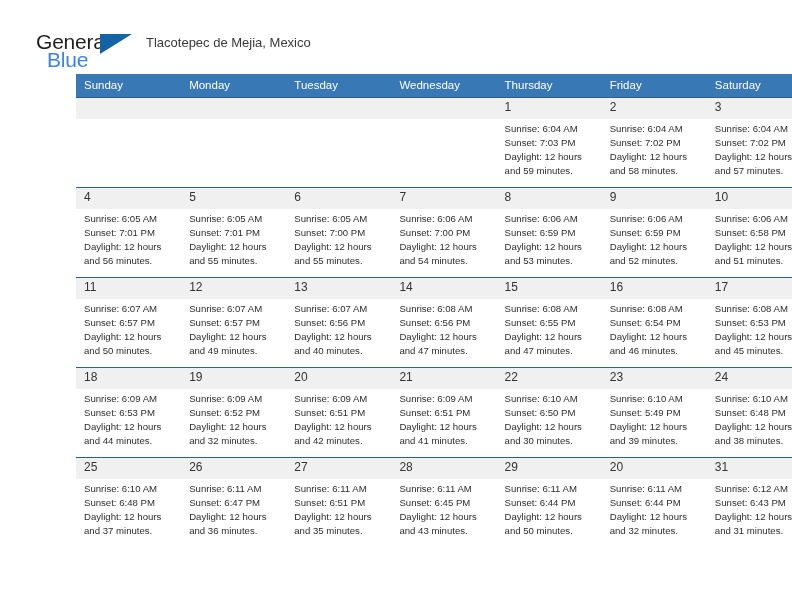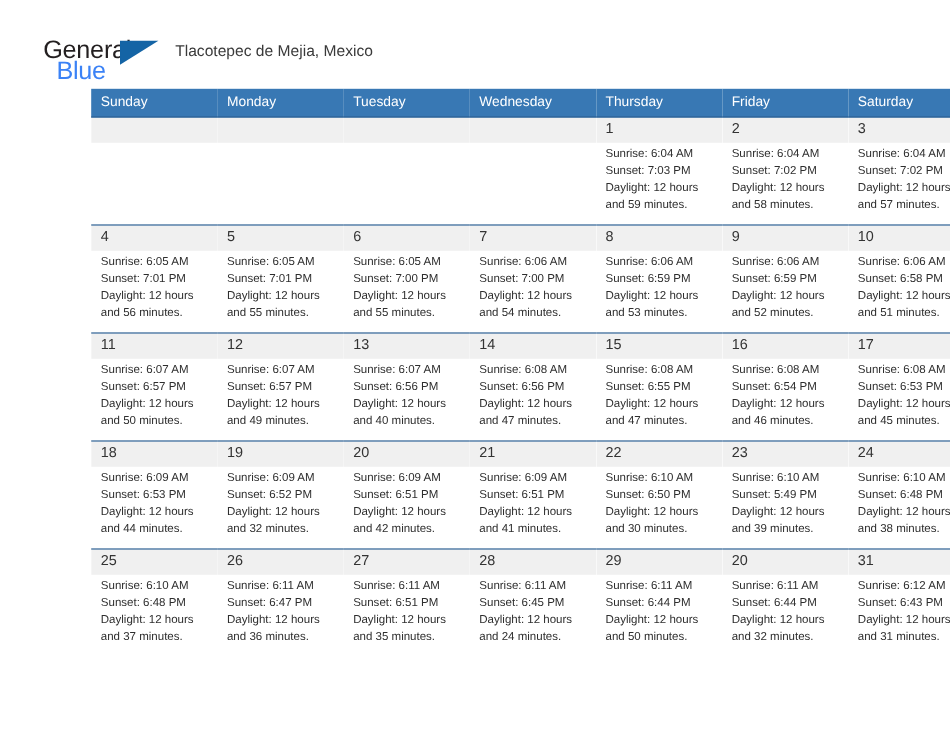"and 24 minutes." div { text: 24 -> 43 }
